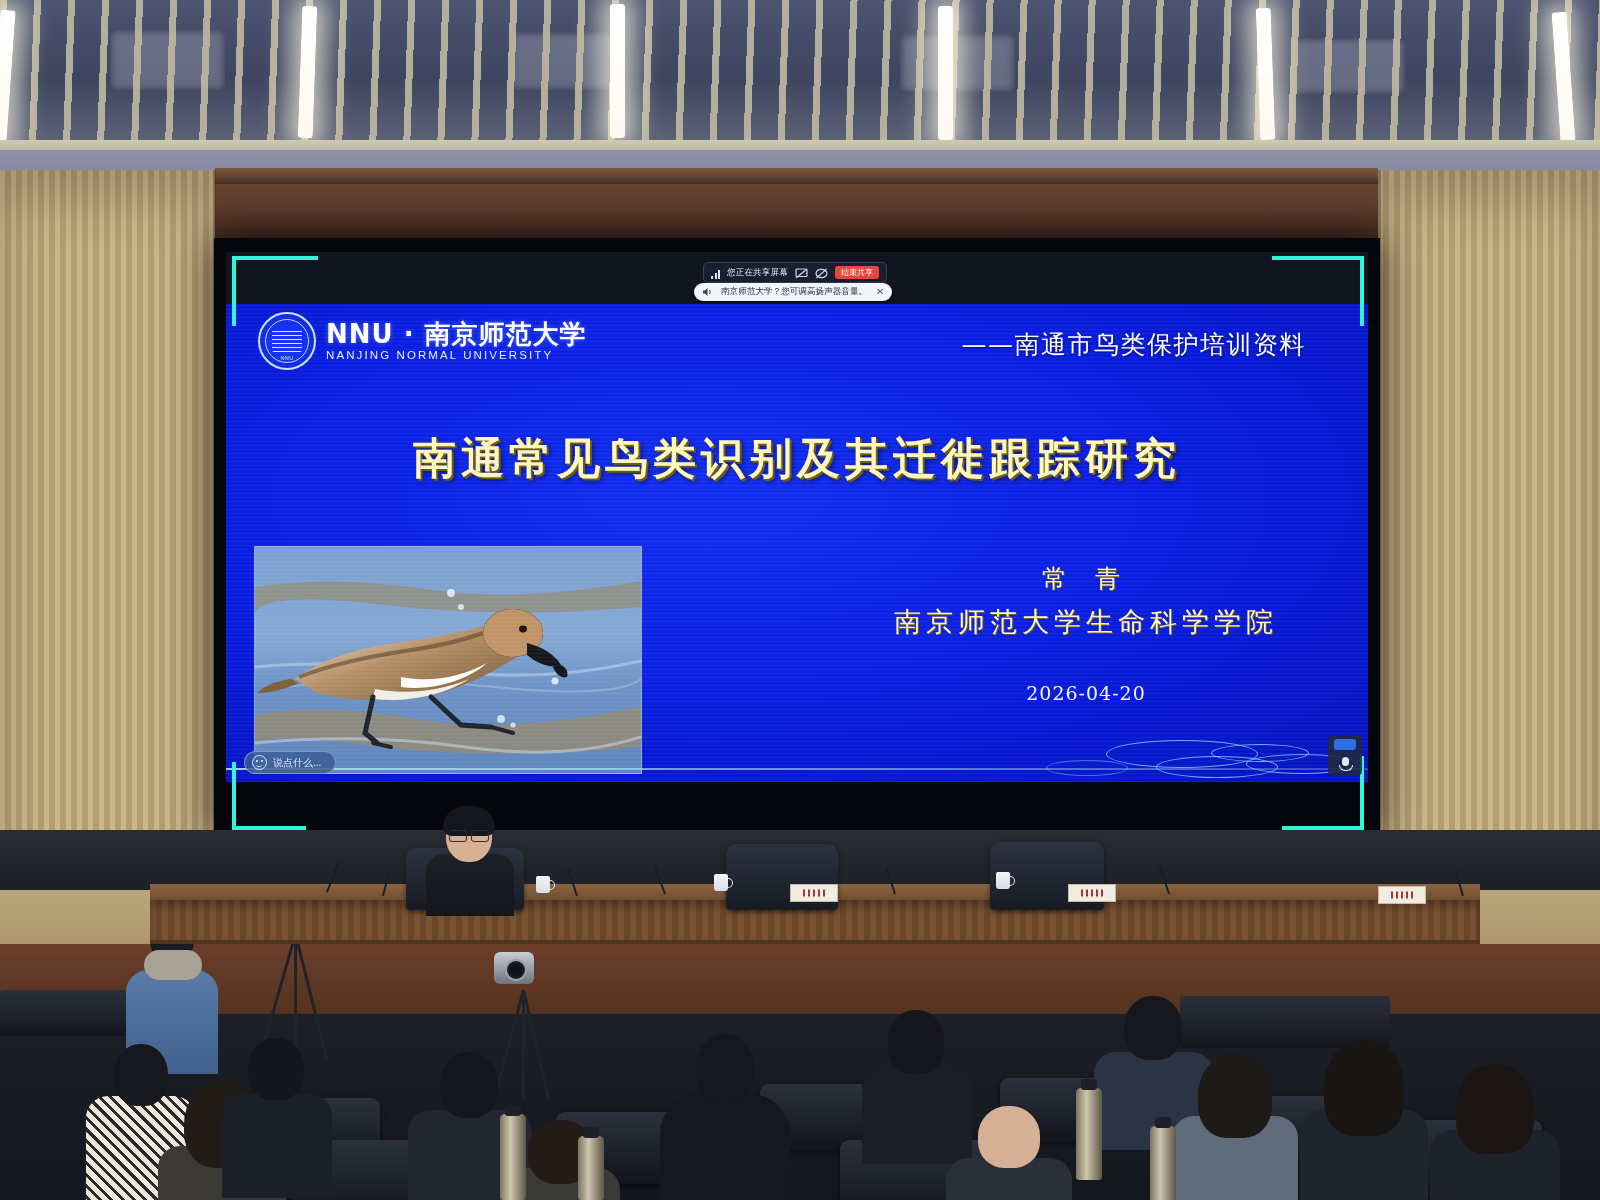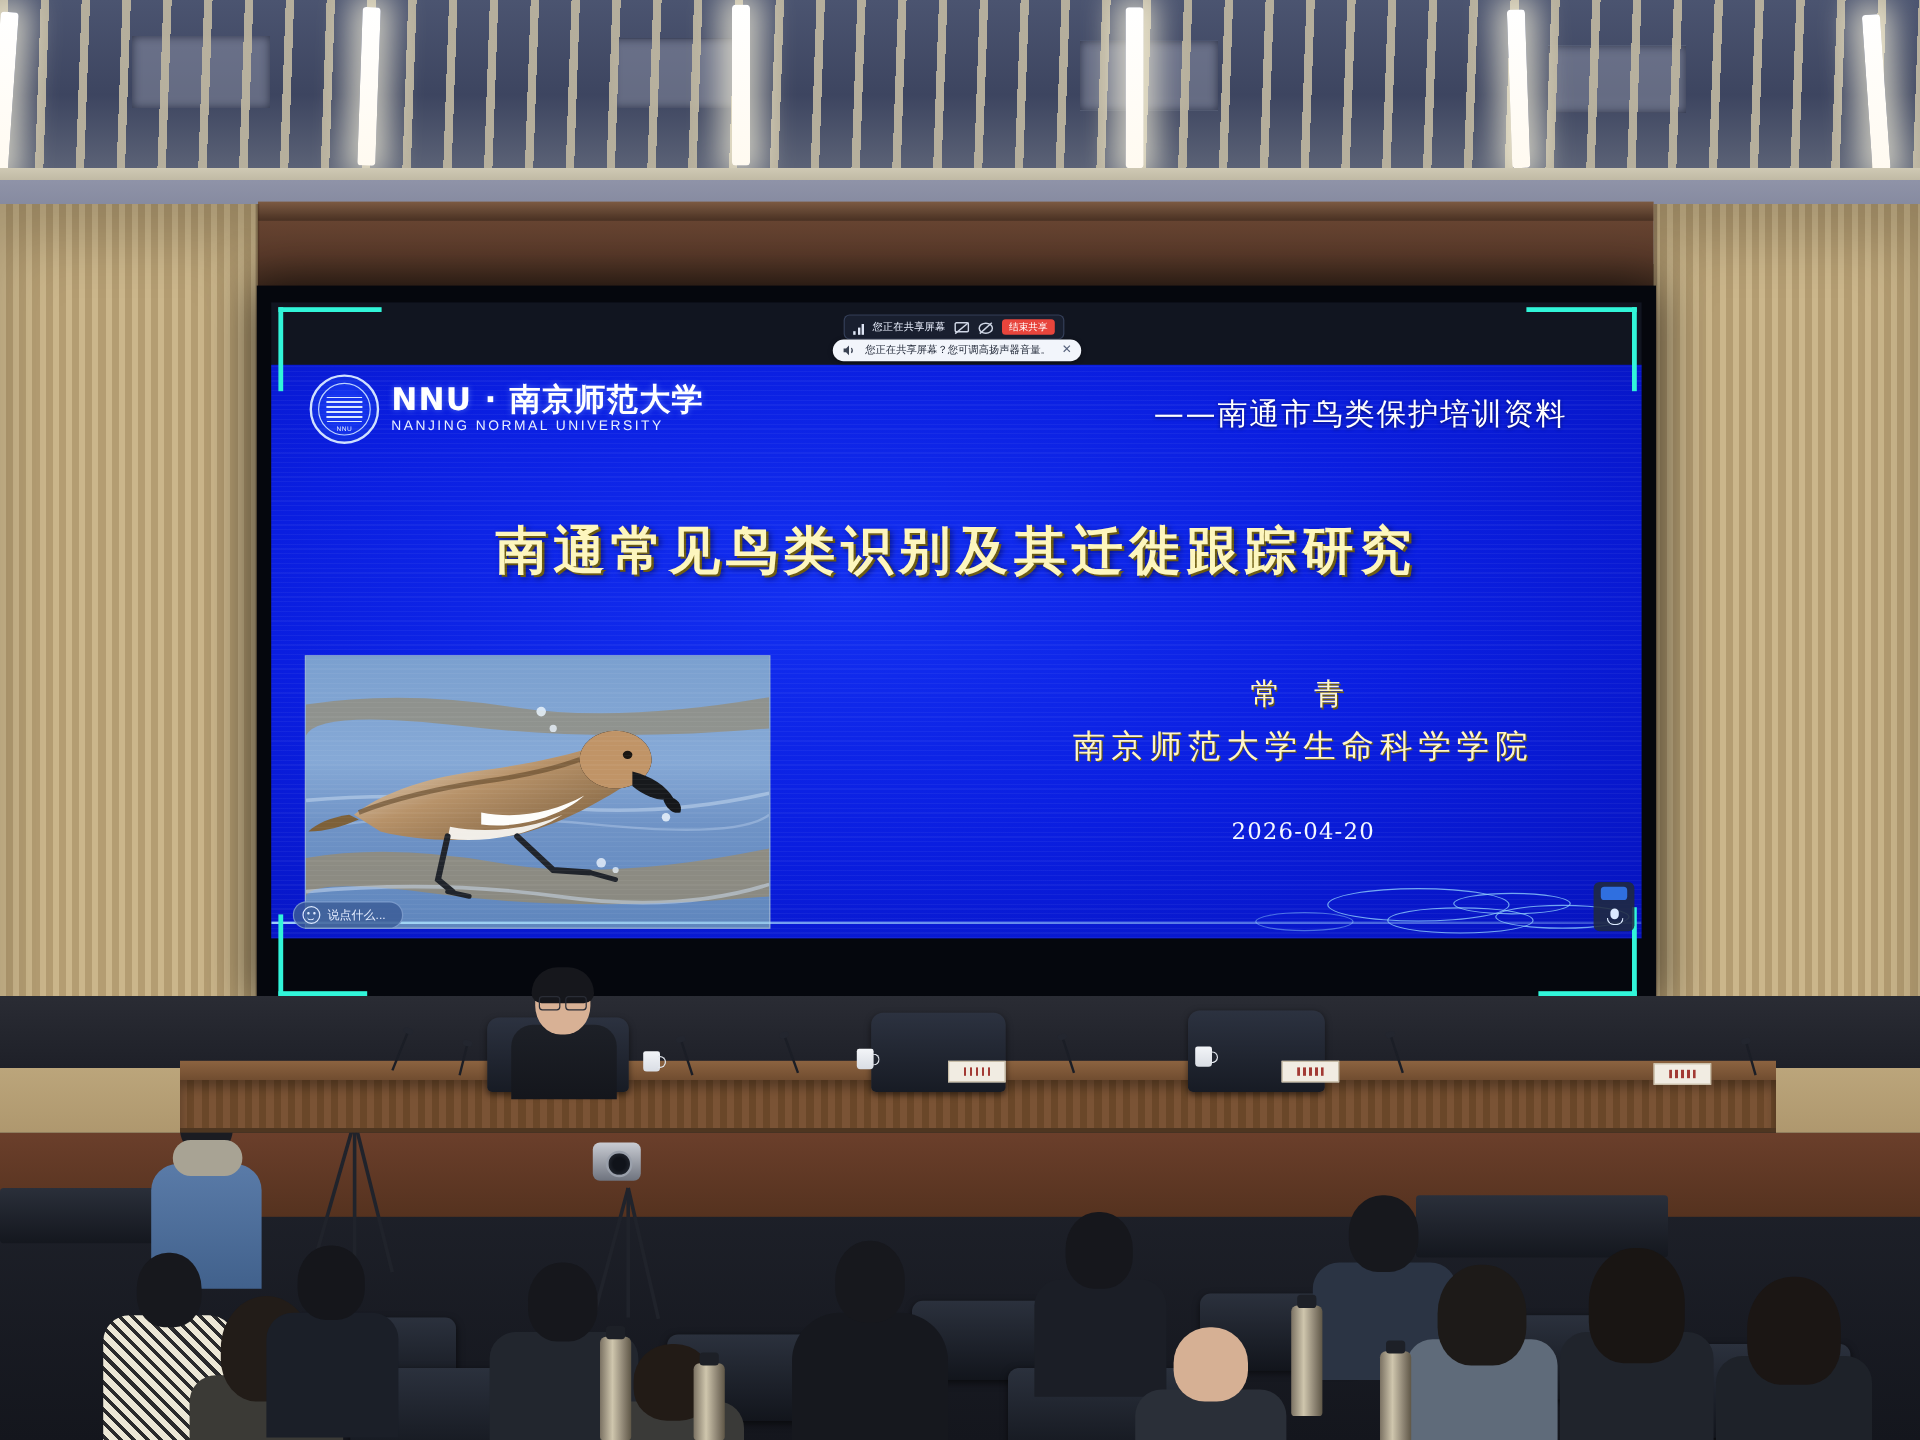"您正在共享屏幕？您可调高扬声器音量。" span.toast-txt { text: 您正在共享屏幕 -> 南京师范大学 }
